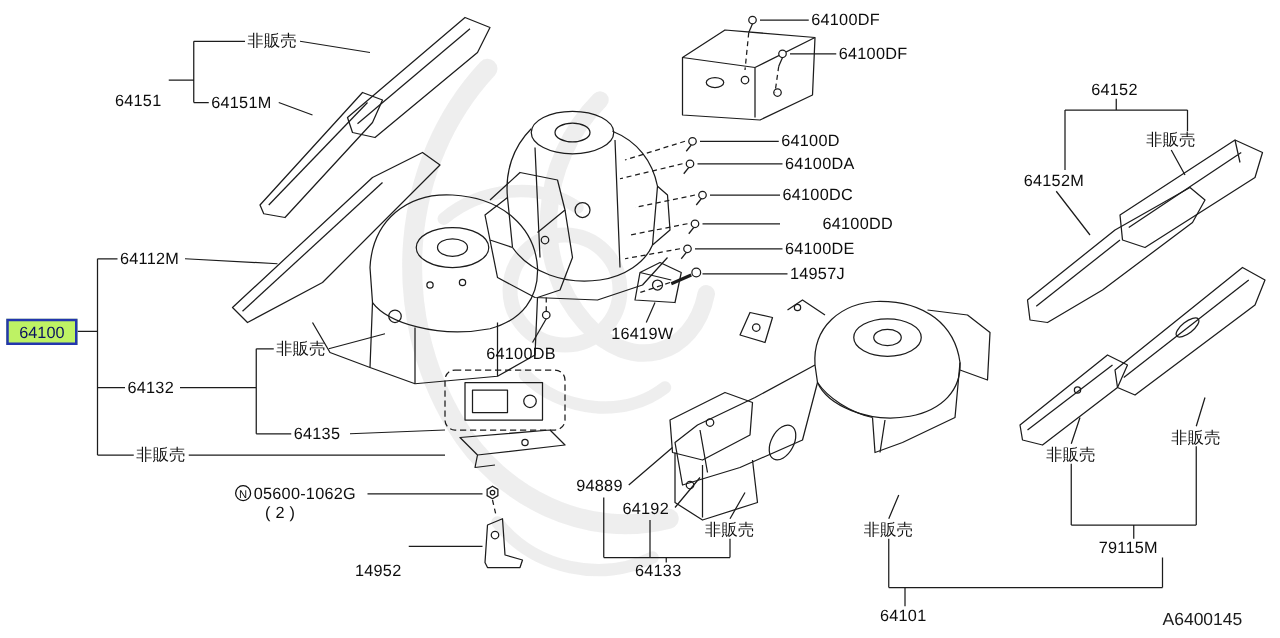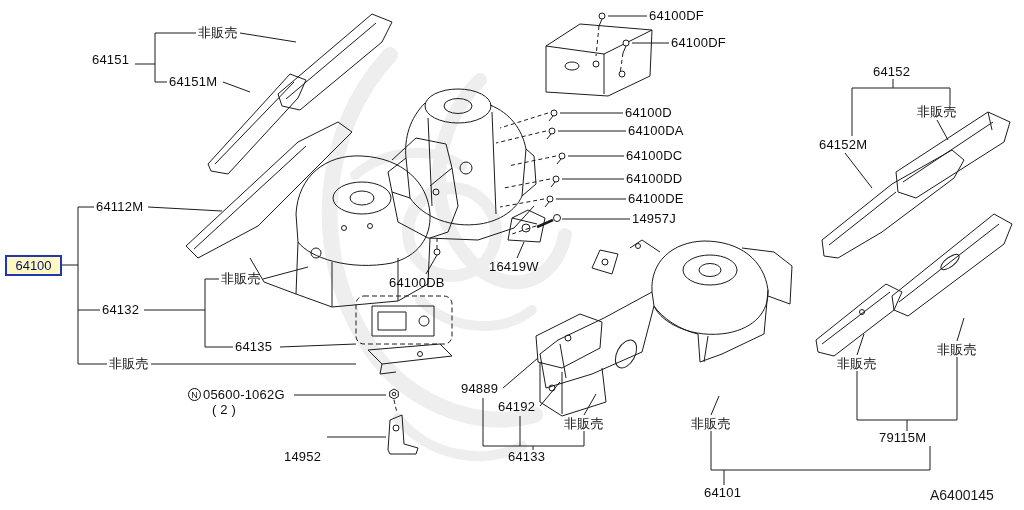"64151" div.lbl { top: 53px -> 74px }
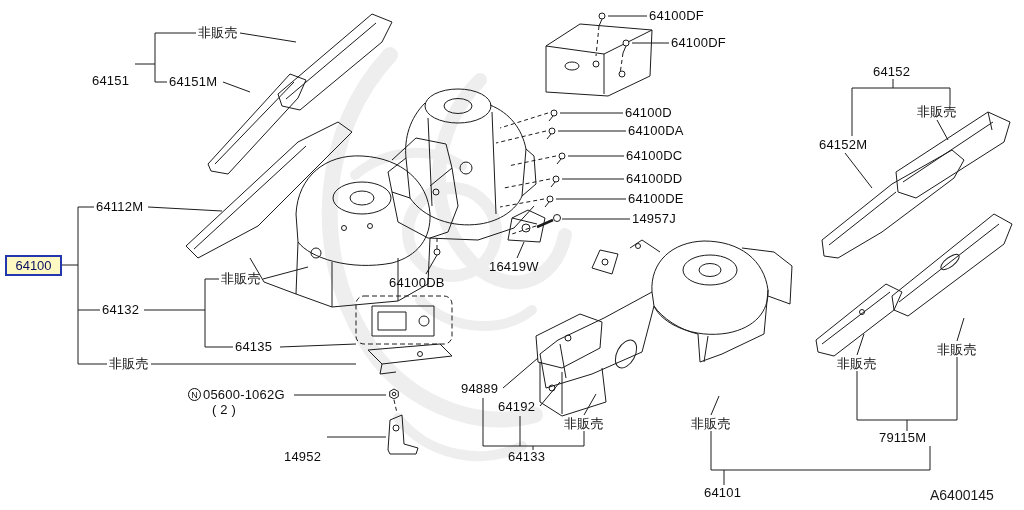"64100DD" div.lbl { left: 626px -> 658px }
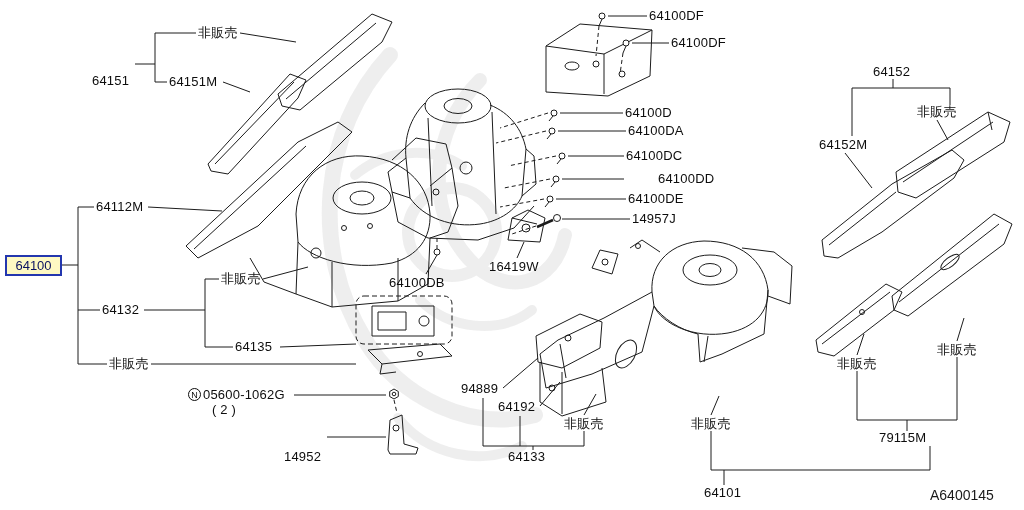"64100" div.badge { background: #fef9c3 -> #bef264 }
